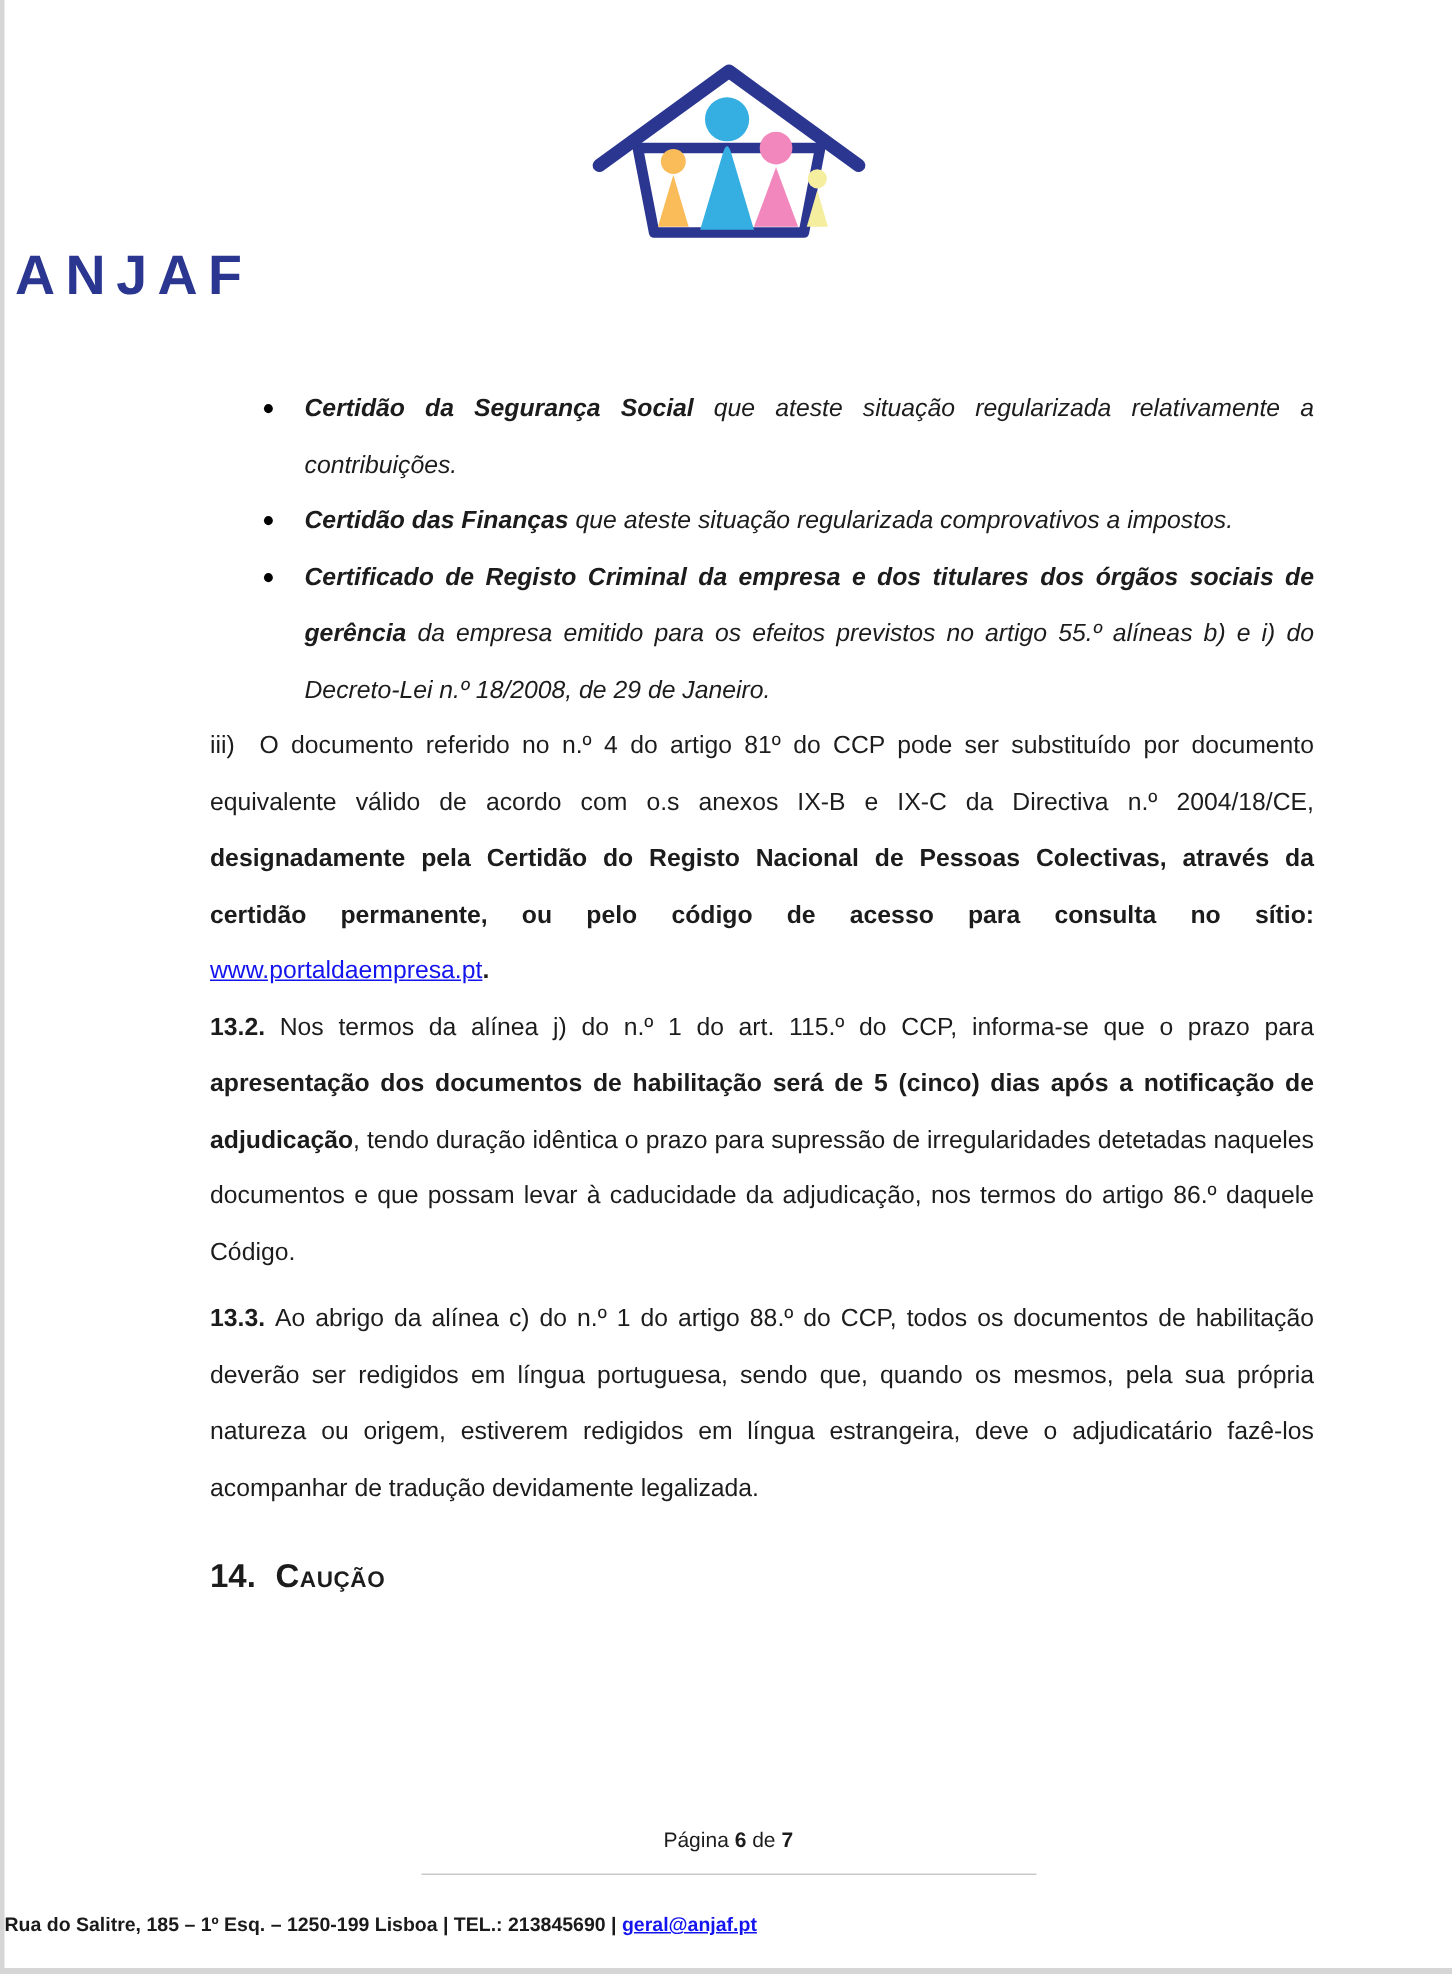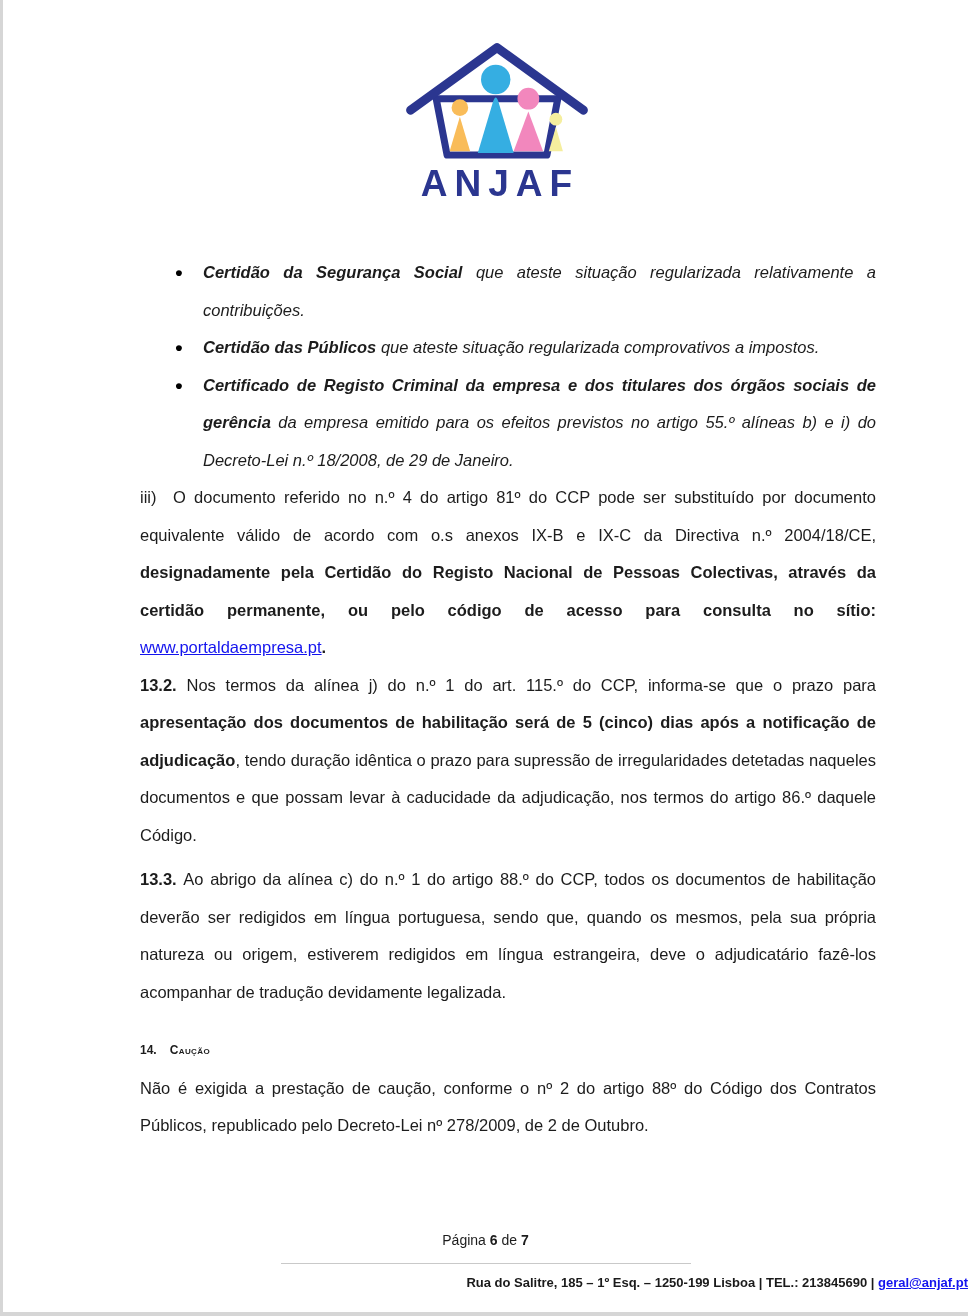"ANJAF" .logo-block { padding-left: 22px -> none; text-align: center -> none }
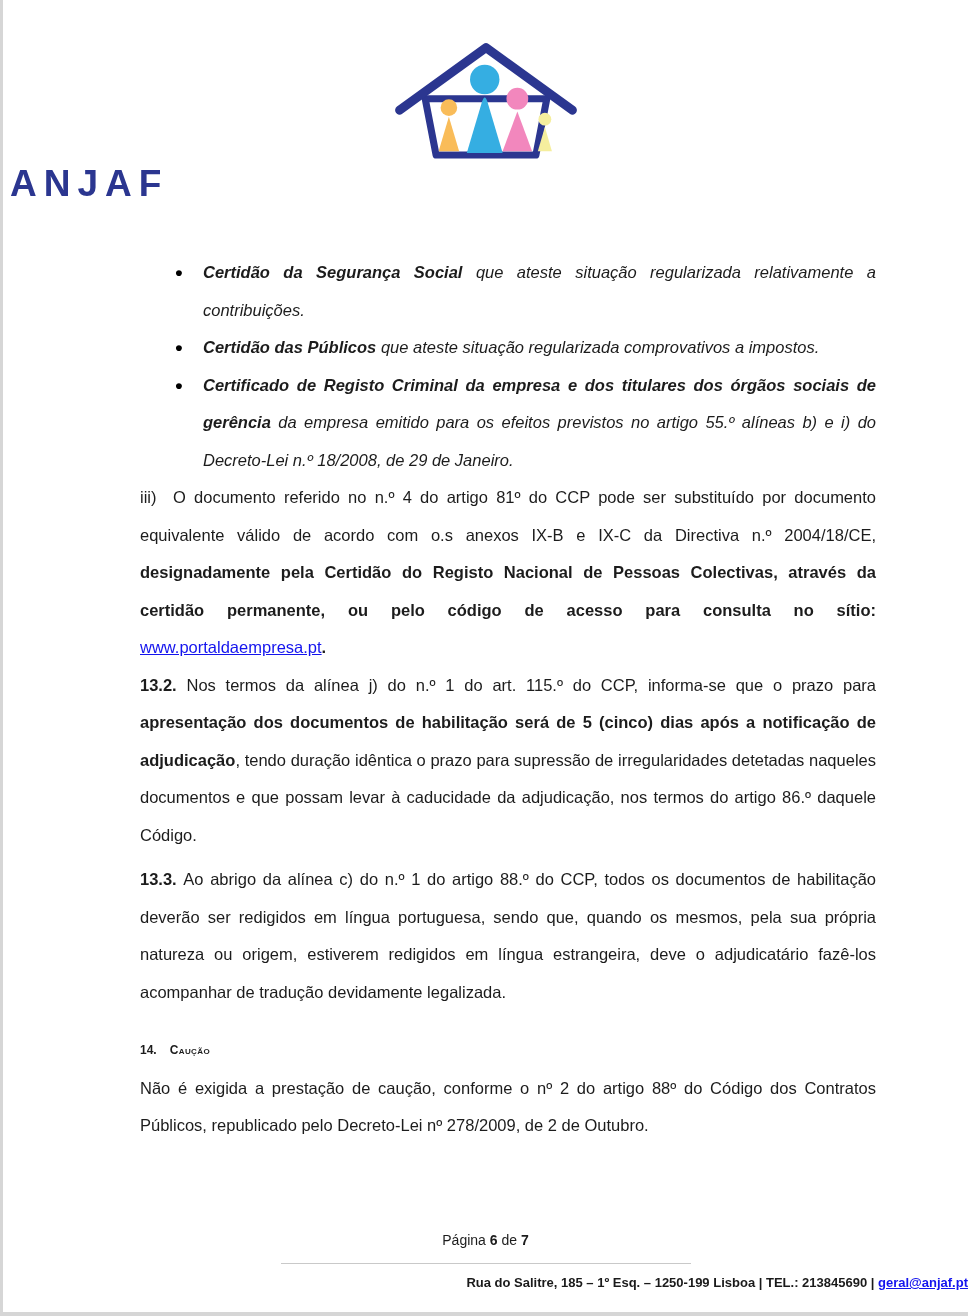"Certidão das Públicos" span.b { text: Públicos -> Finanças }
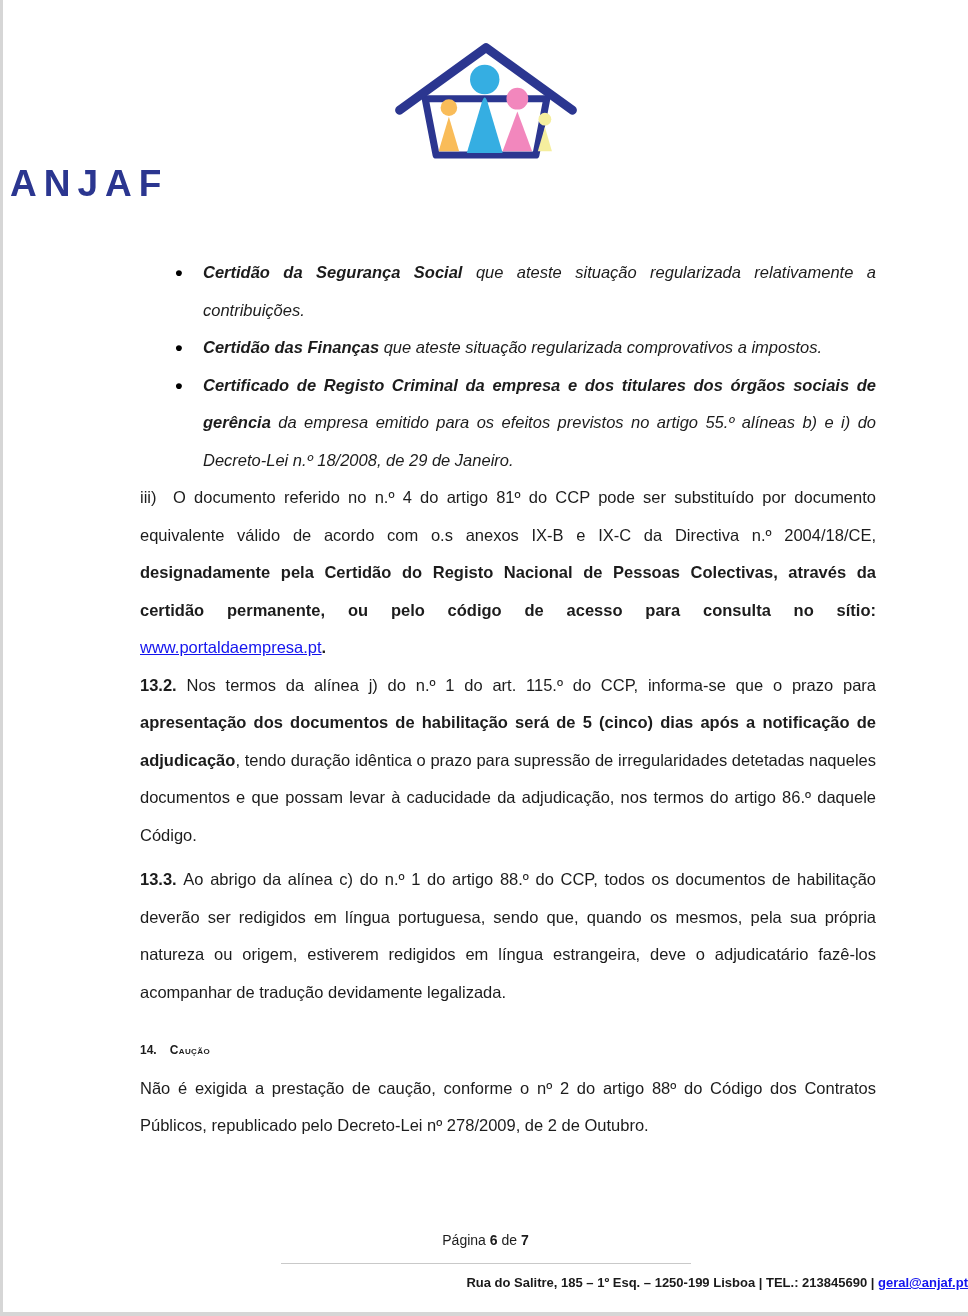"14. Caução" .sec14 { font-size: 12px -> 22px }
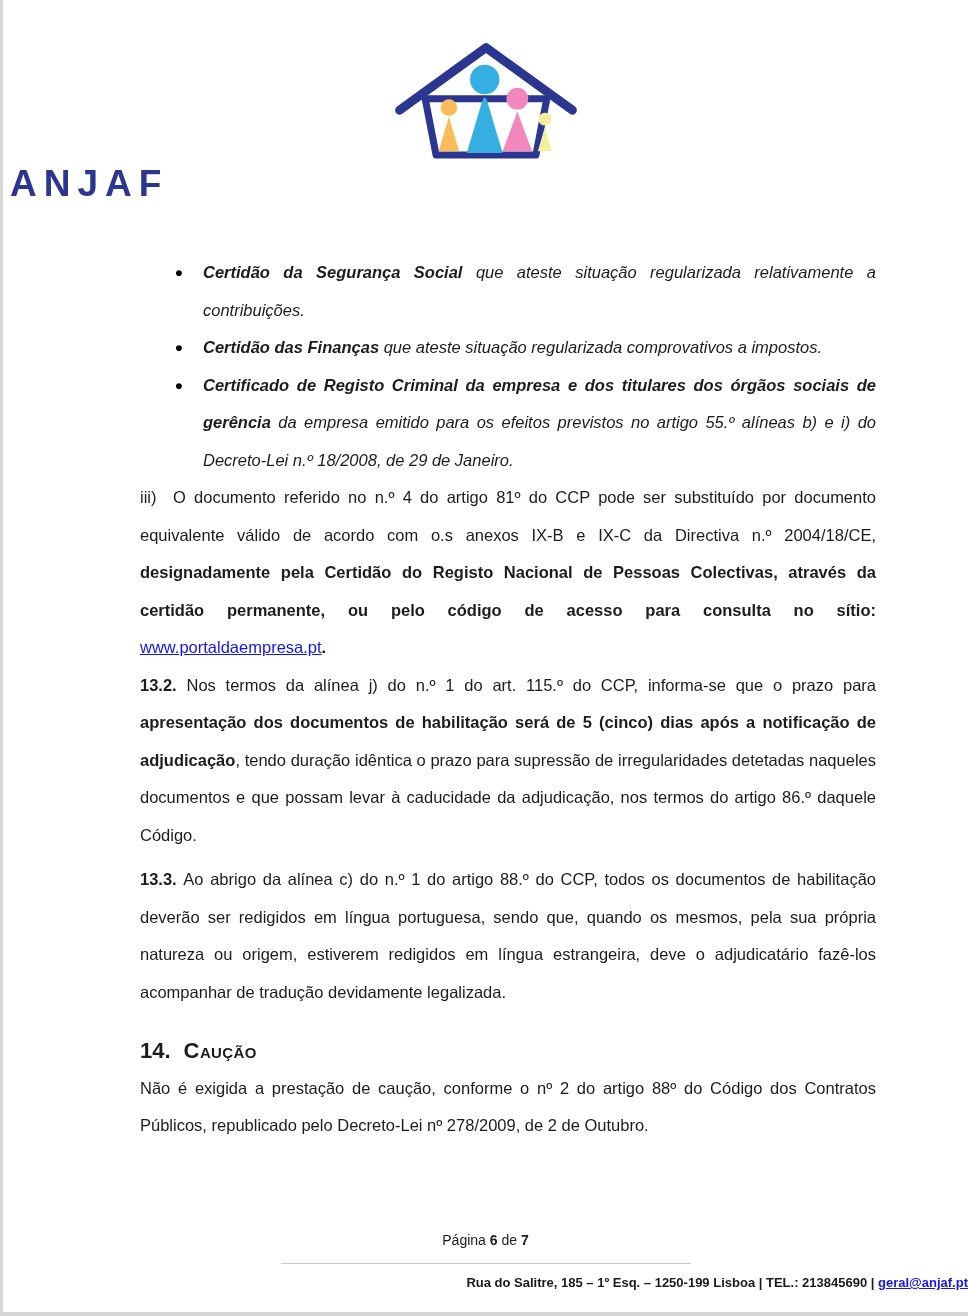"Não é exigida a prestação" p.para { html: <p><span>Não é exigida a prestação de caução, conforme o nº 2 do artigo 88º do Código dos Contratos Públicos, republicado pelo Decreto-Lei nº 278/2009, de 2 de Outubro.</span></p> -> none }
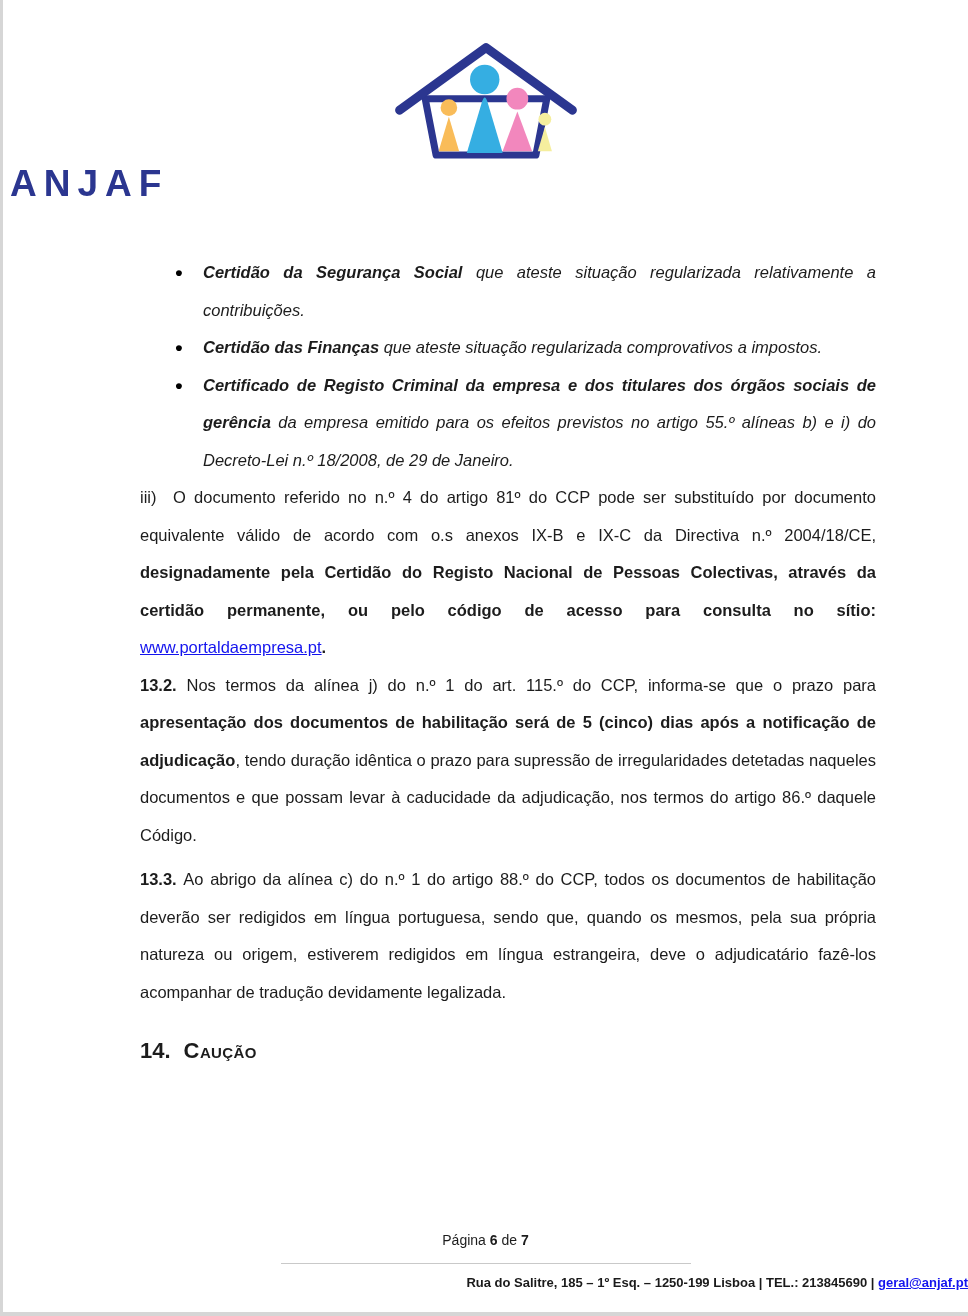"Rua do Salitre, 185 –" .address { margin-top: 11px -> 25px; text-align: right -> left }
